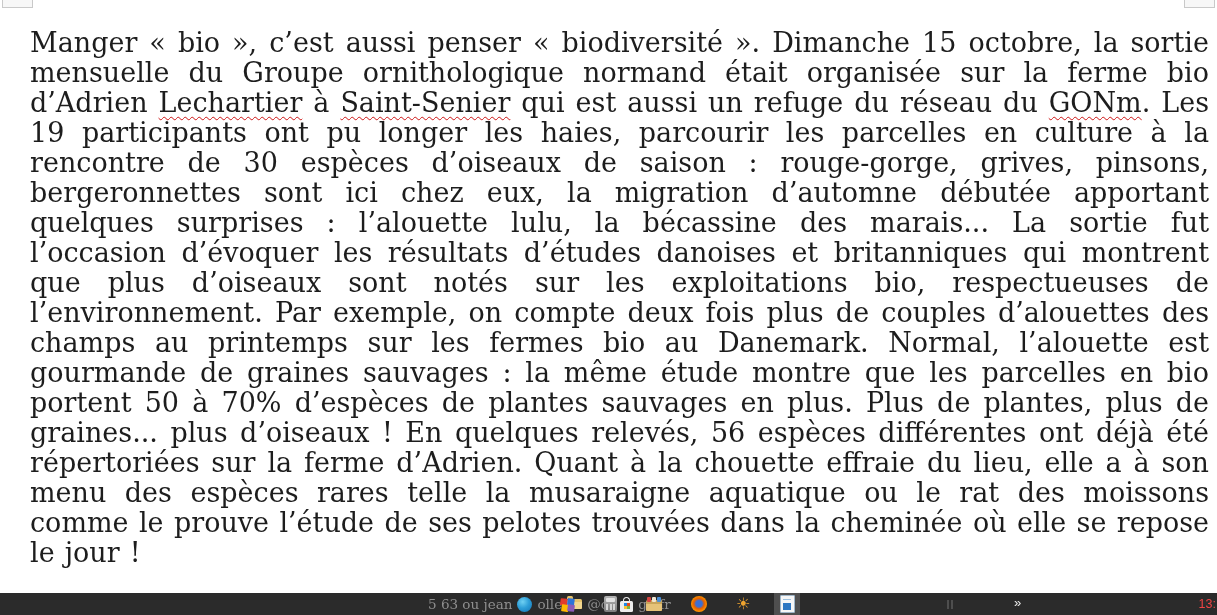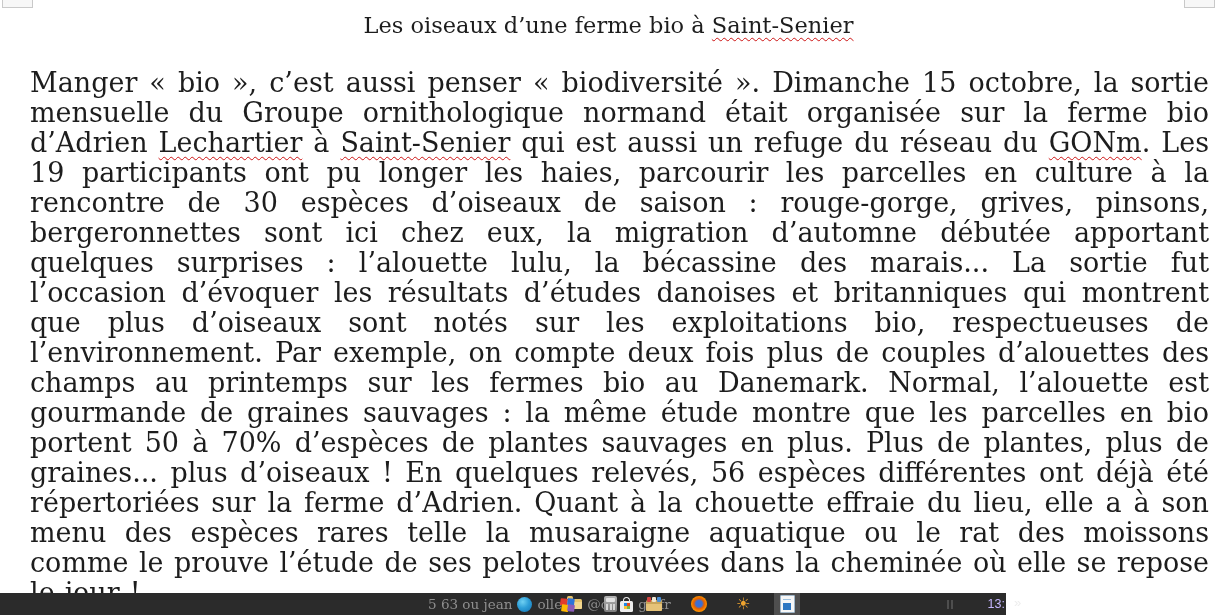"Les oiseaux d’une ferme bio" h1.doc-title { html: <h1><span>Les oiseaux d’une ferme bio à </span><span>Saint-Senier</span></h1> -> none }
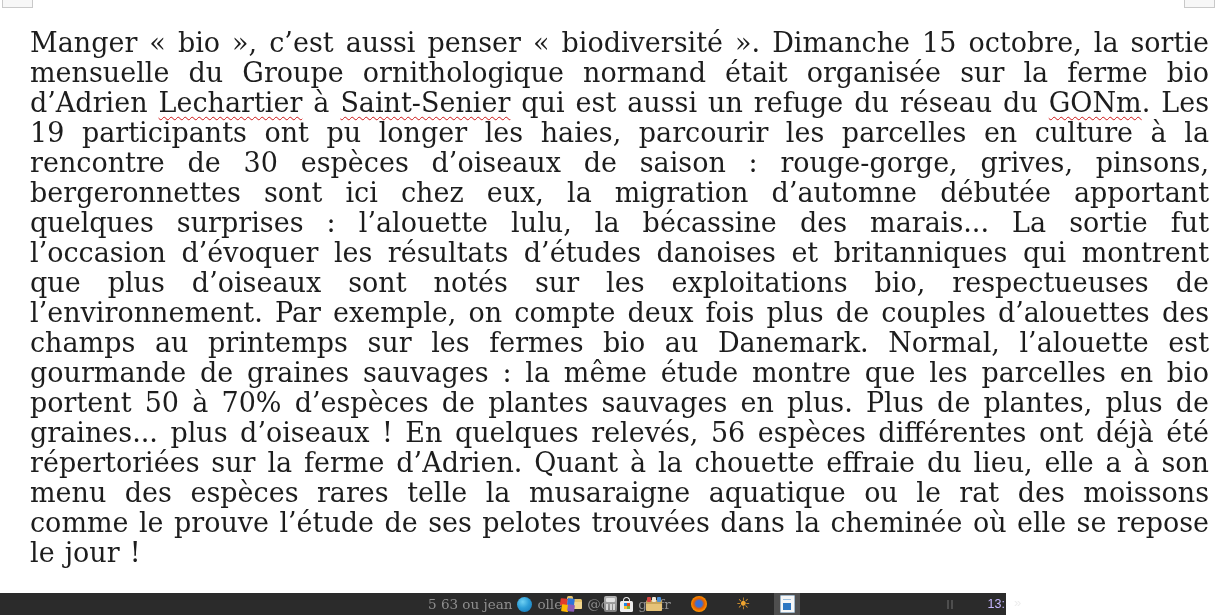"5 63 ou jean" .taskbar { width: 1006px -> 1217px }
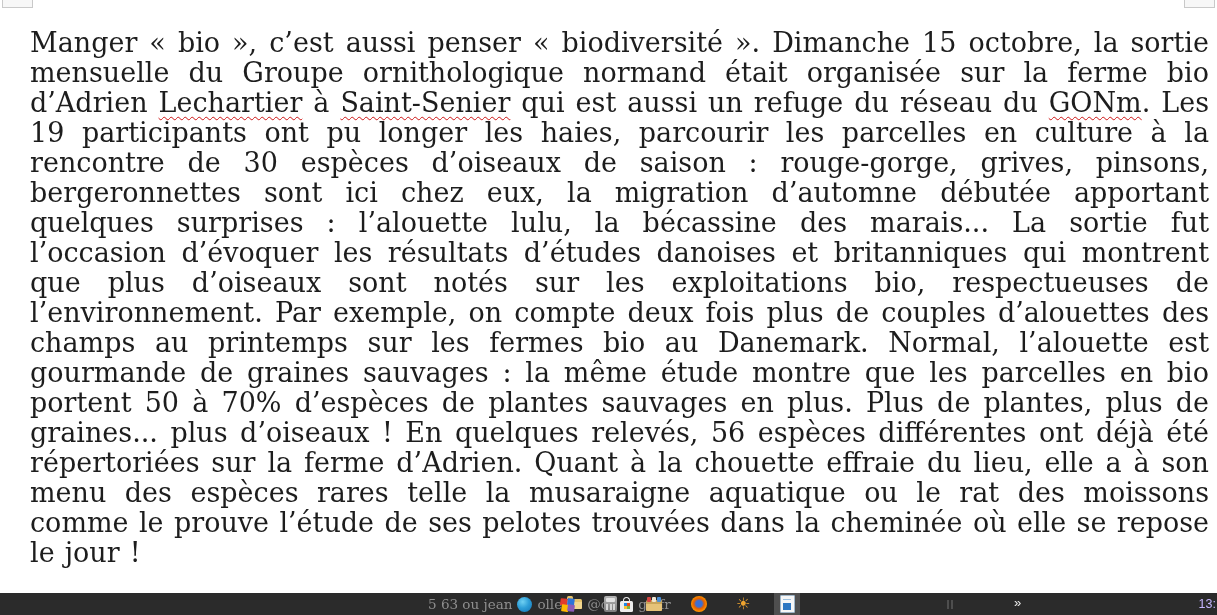"13:" .clock { color: #c4b5fd -> #ef4444 }
